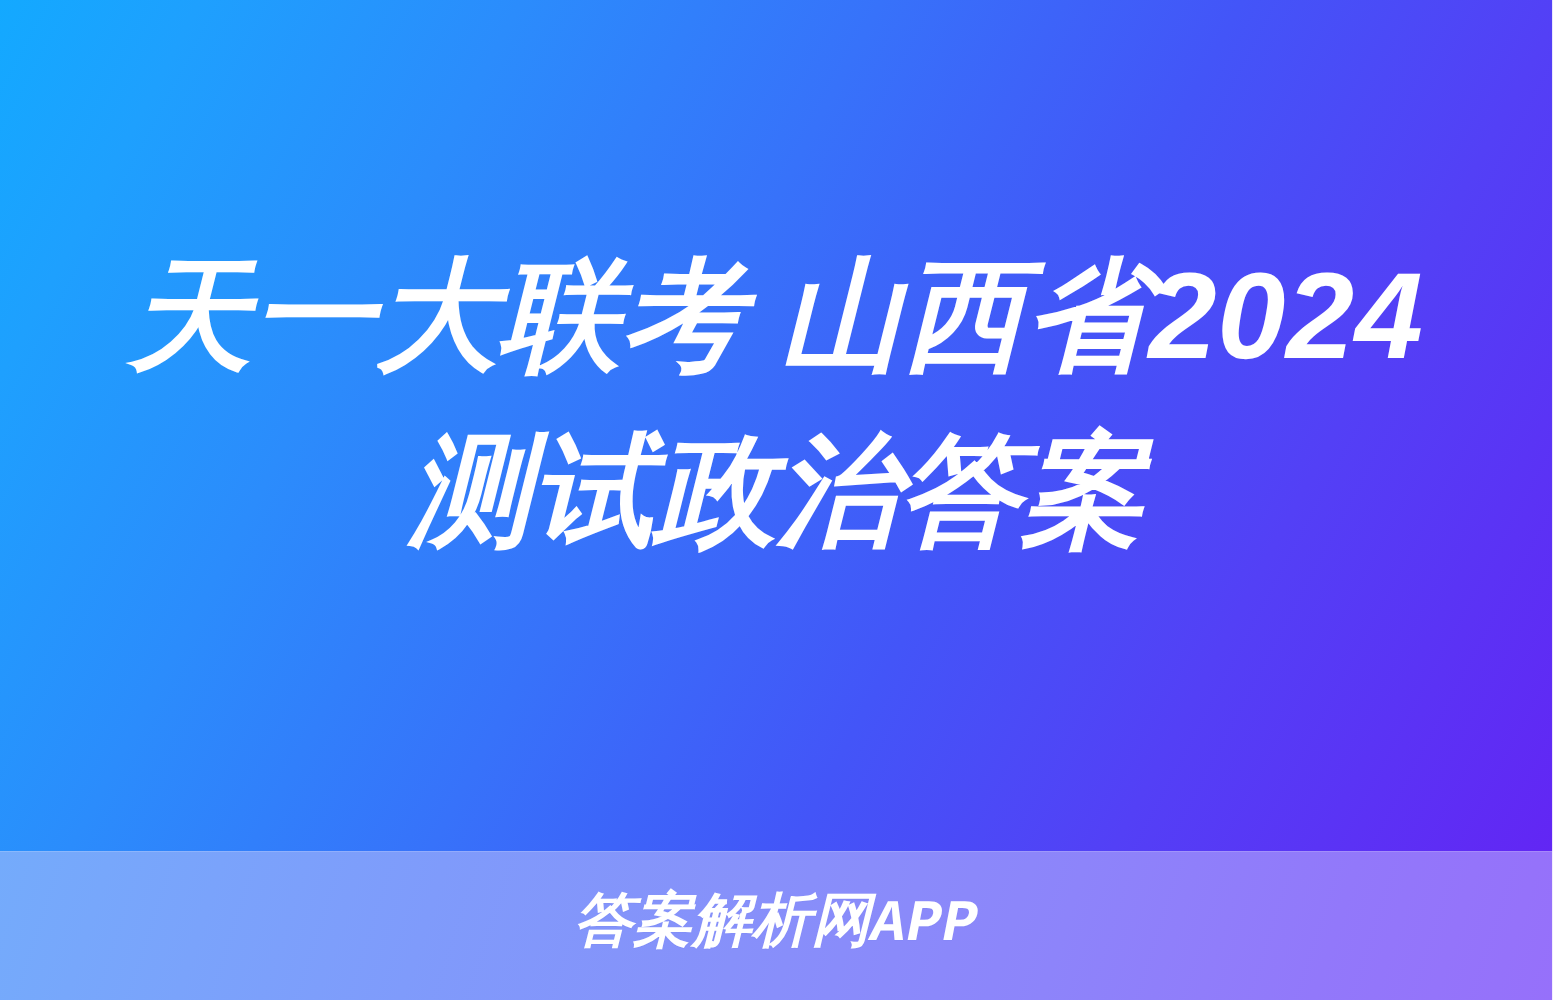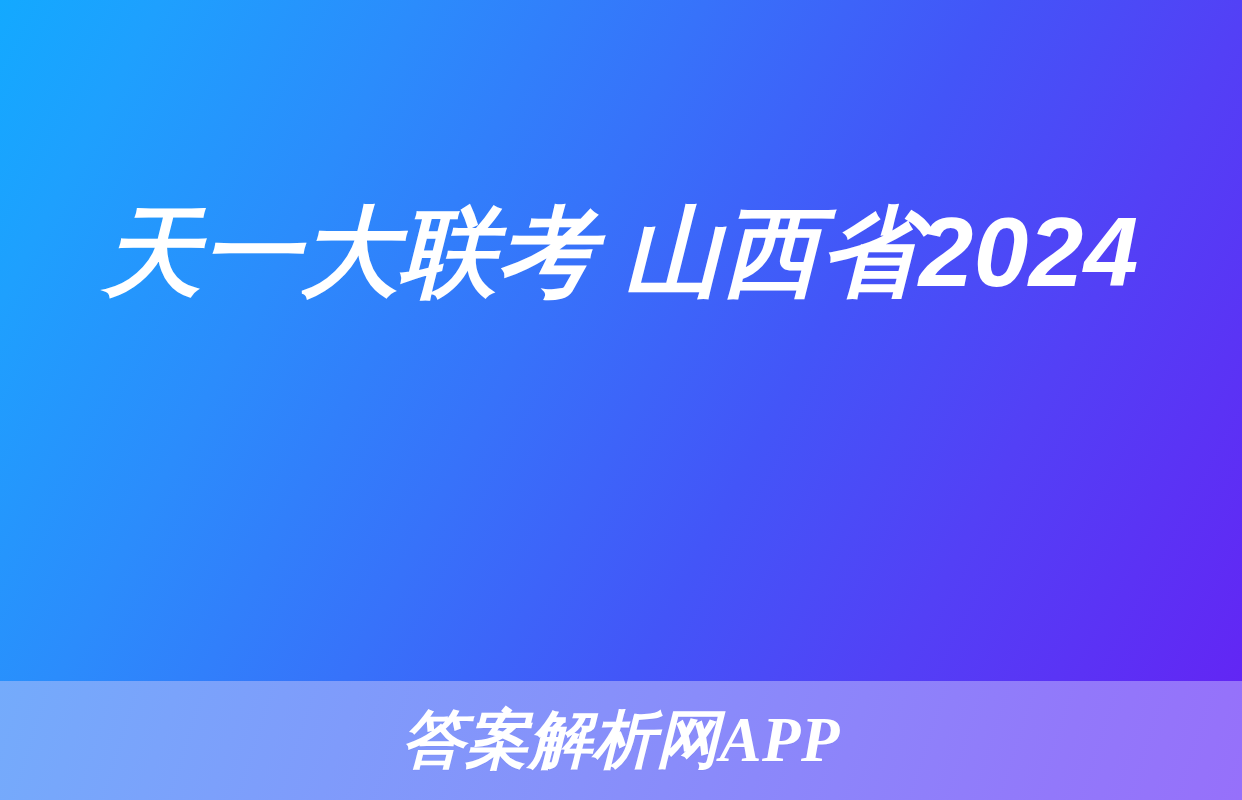"测试政治答案" span.title-line { html: none -> <span>测试政治答案</span> }
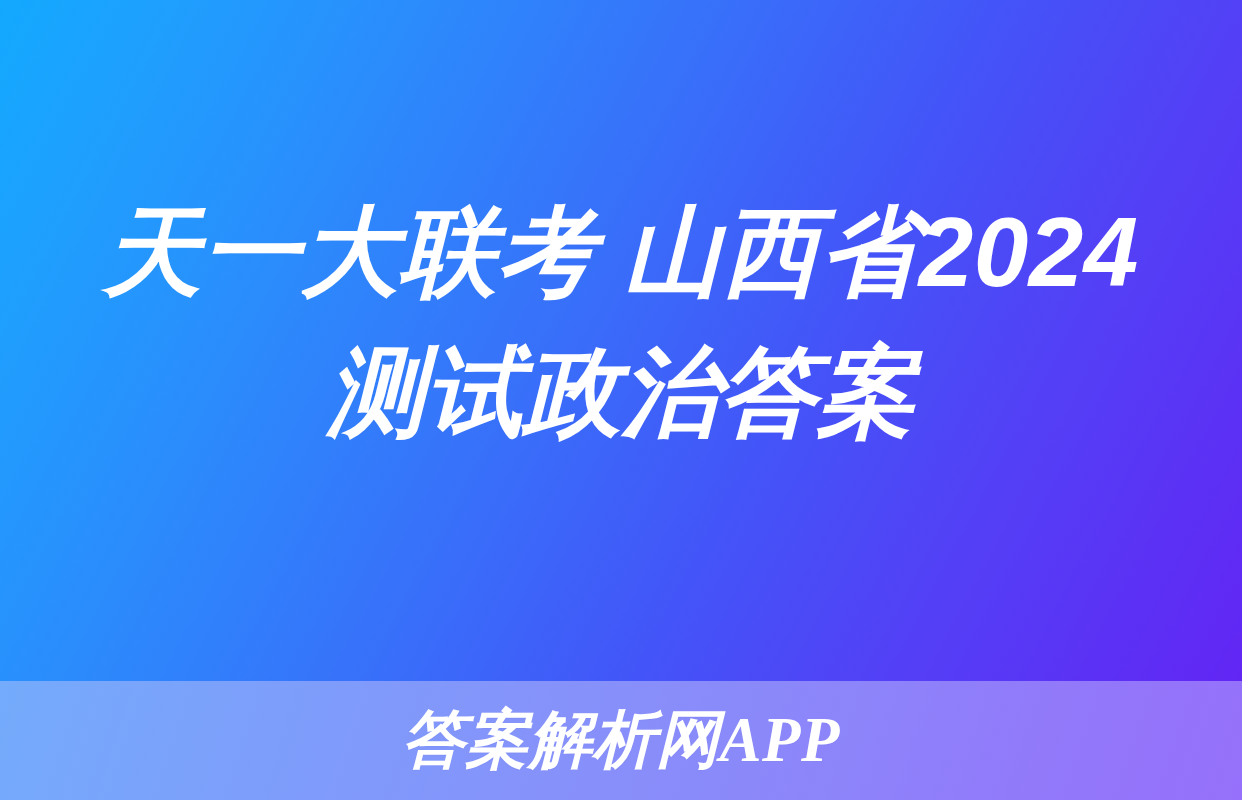"答案解析网APP" .watermark { font-family: Liberation Serif, serif -> Liberation Mono, monospace; font-size: 63px -> 47px }
